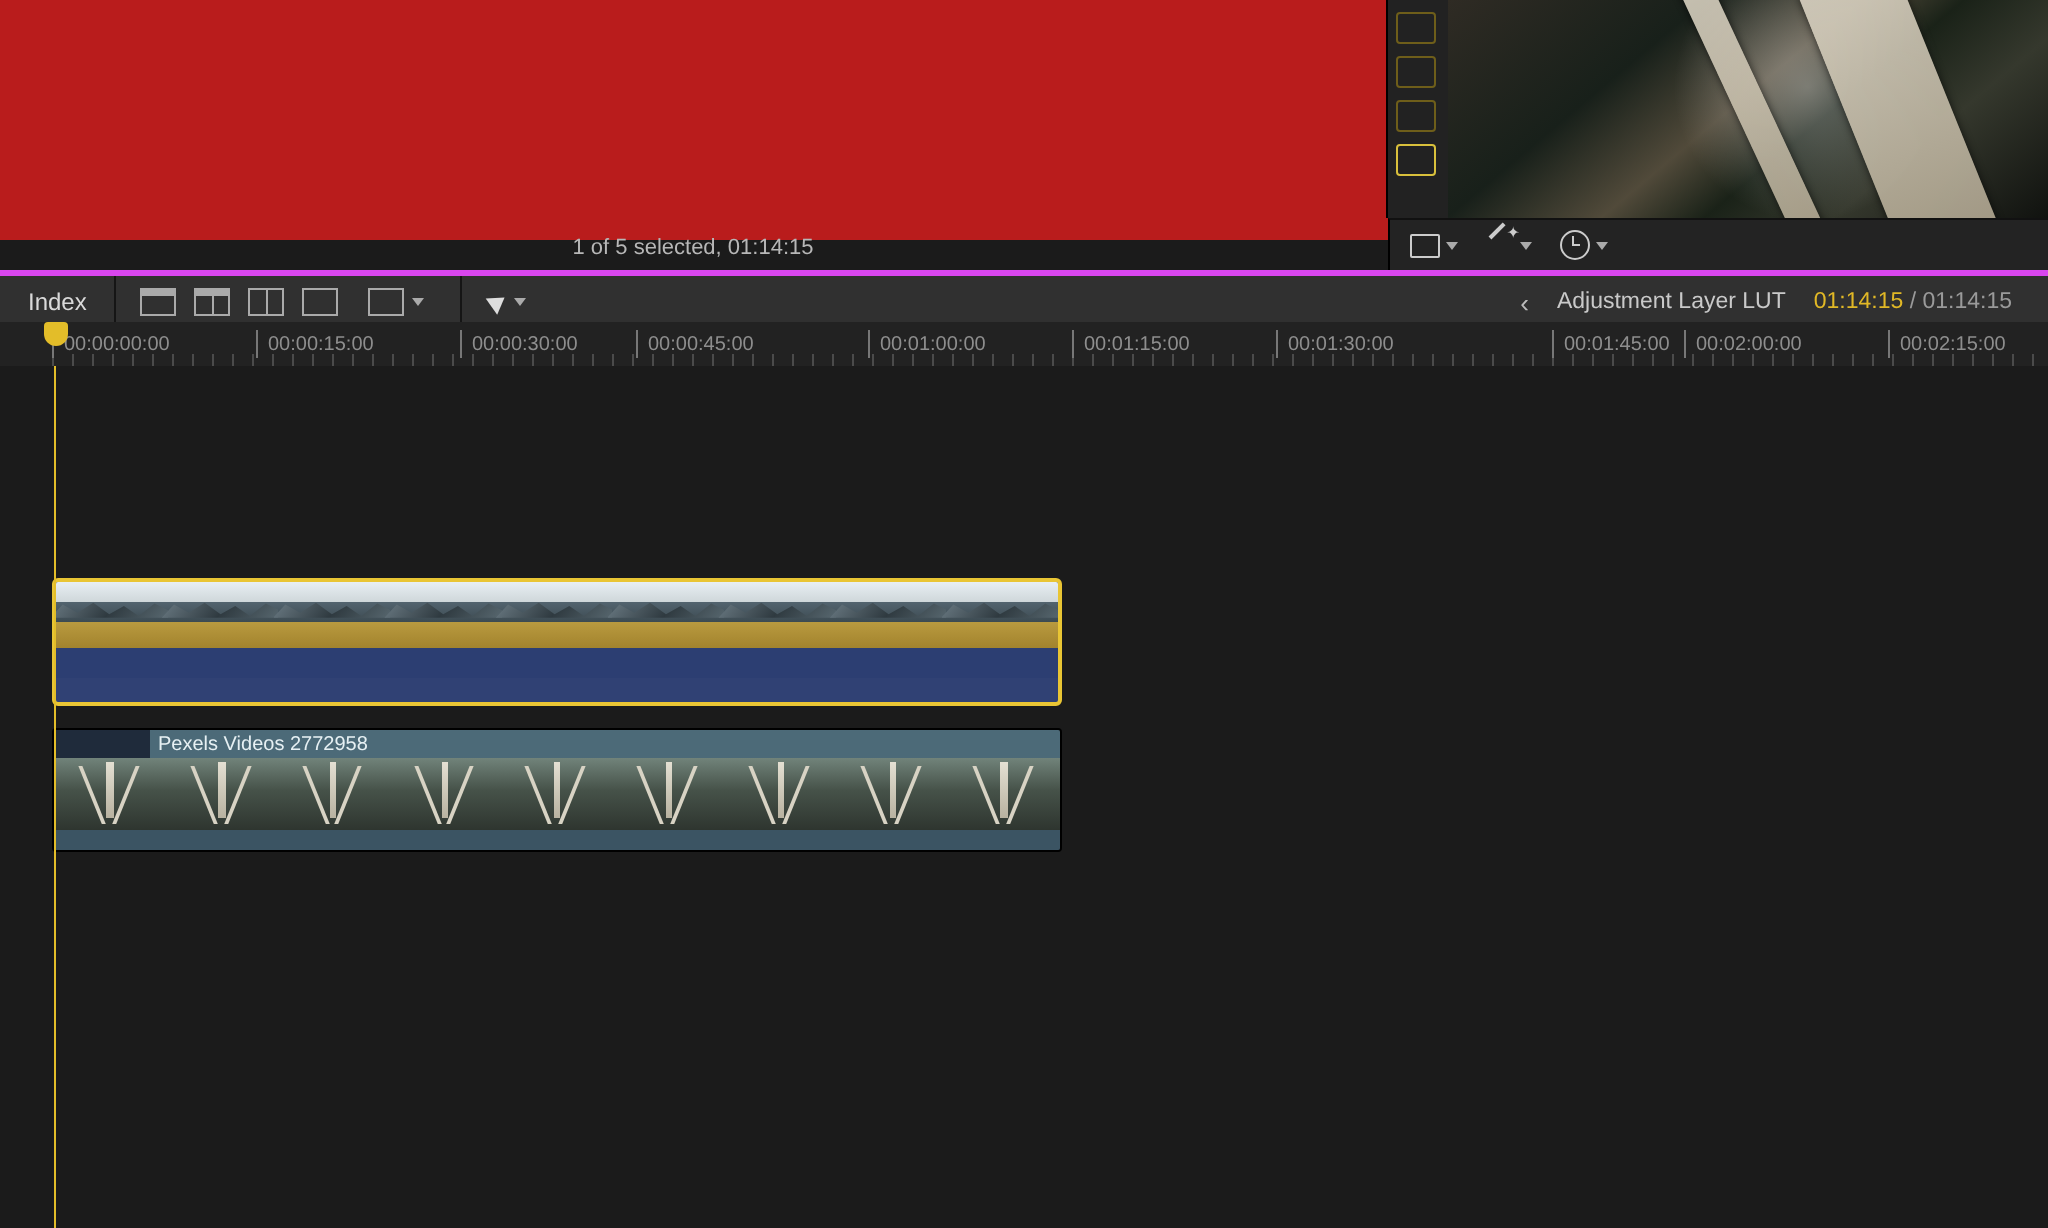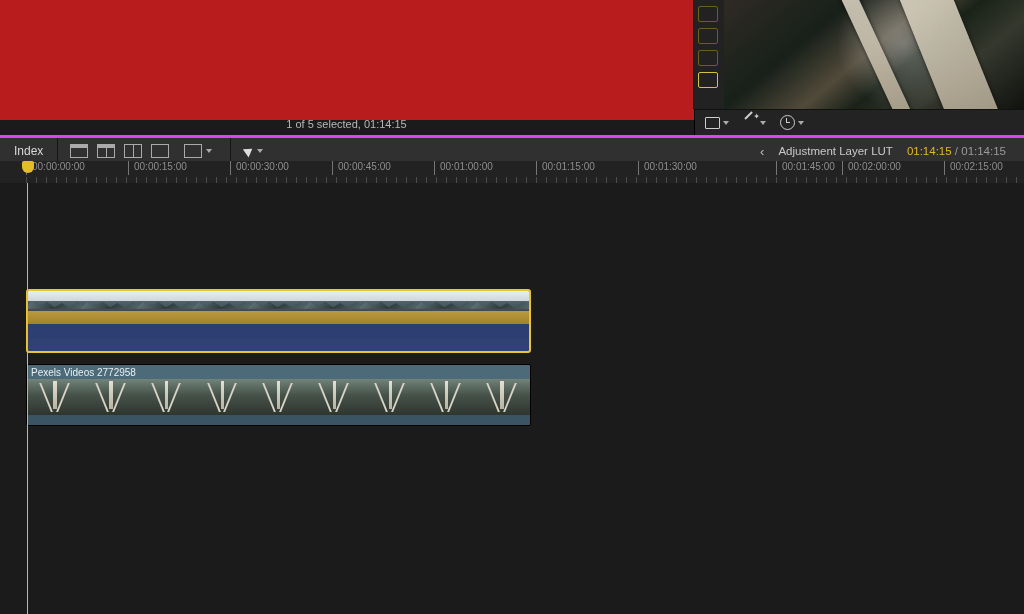"00:00:00:00" .ruler-mark { align-items: flex-start -> center }
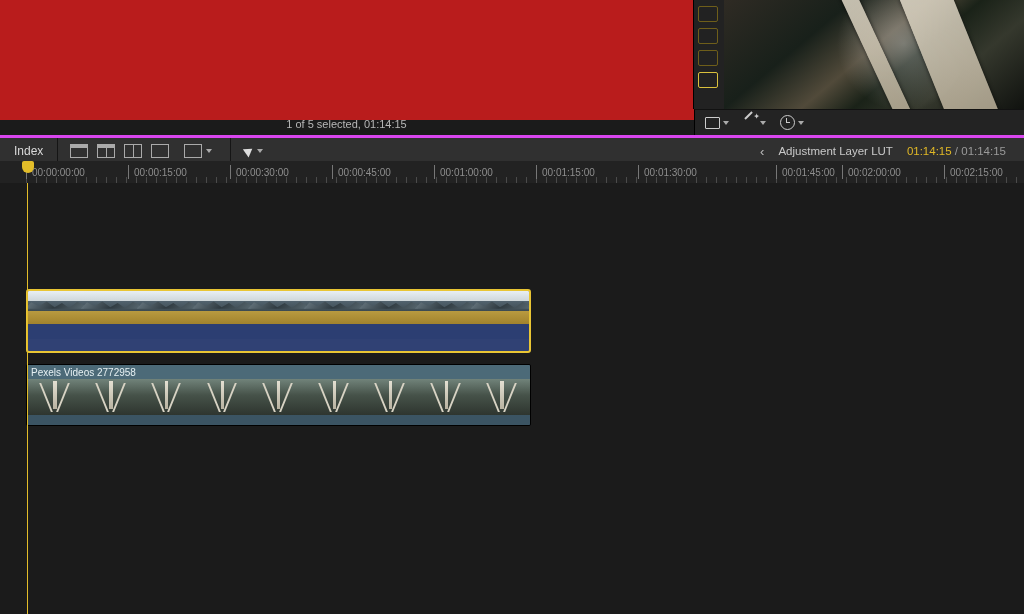"00:00:45:00" div.ruler-mark { left: 306px -> 292px }
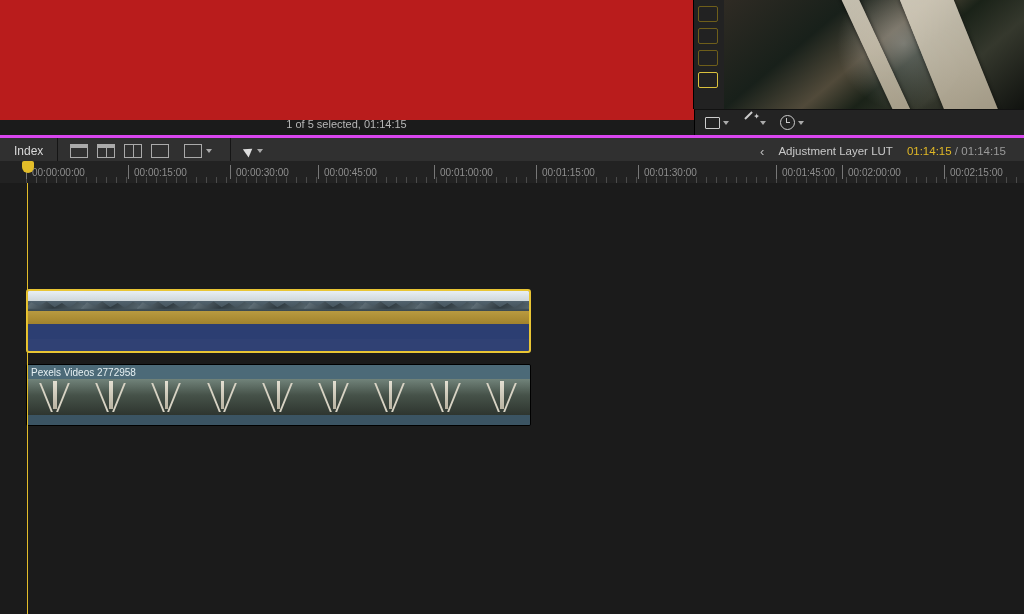"Pexels Videos 2772958" .clip.original .clip-header { margin-left: none -> 48px }
